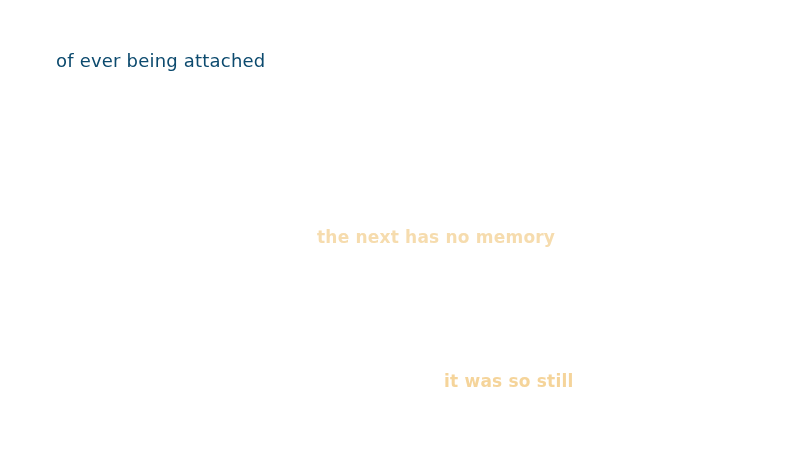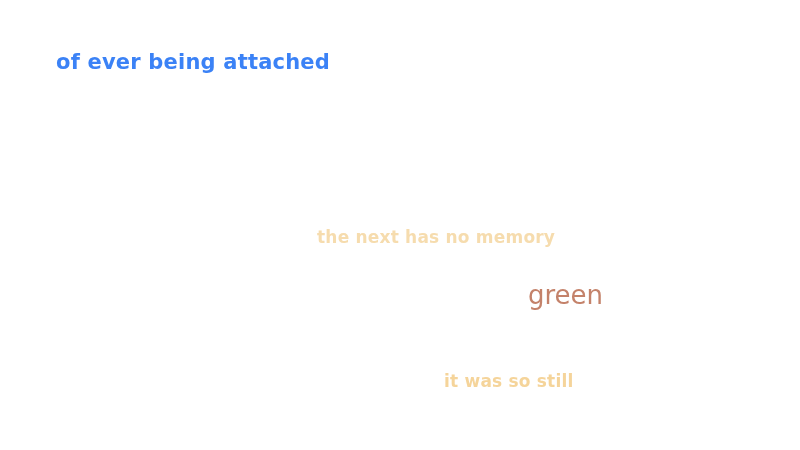"of ever being attached" span.fragment { color: #3b82f6 -> #0c4a6e; font-size: 21px -> 18px; font-weight: 700 -> 400 }
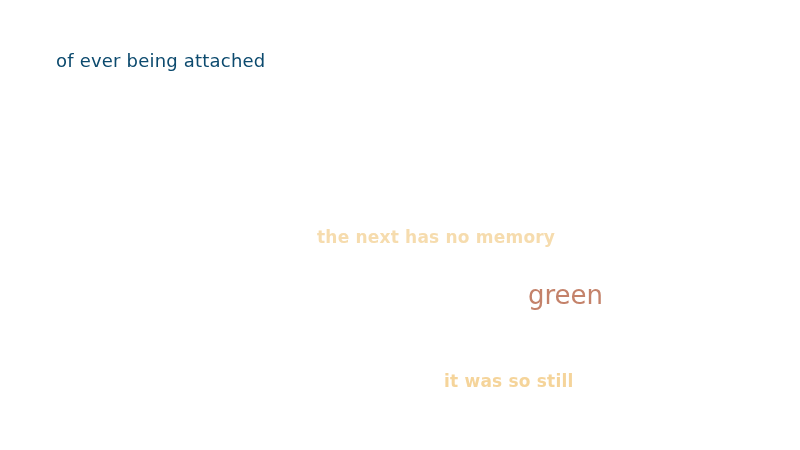"green" span.fragment { html: <span>green</span> -> none }
